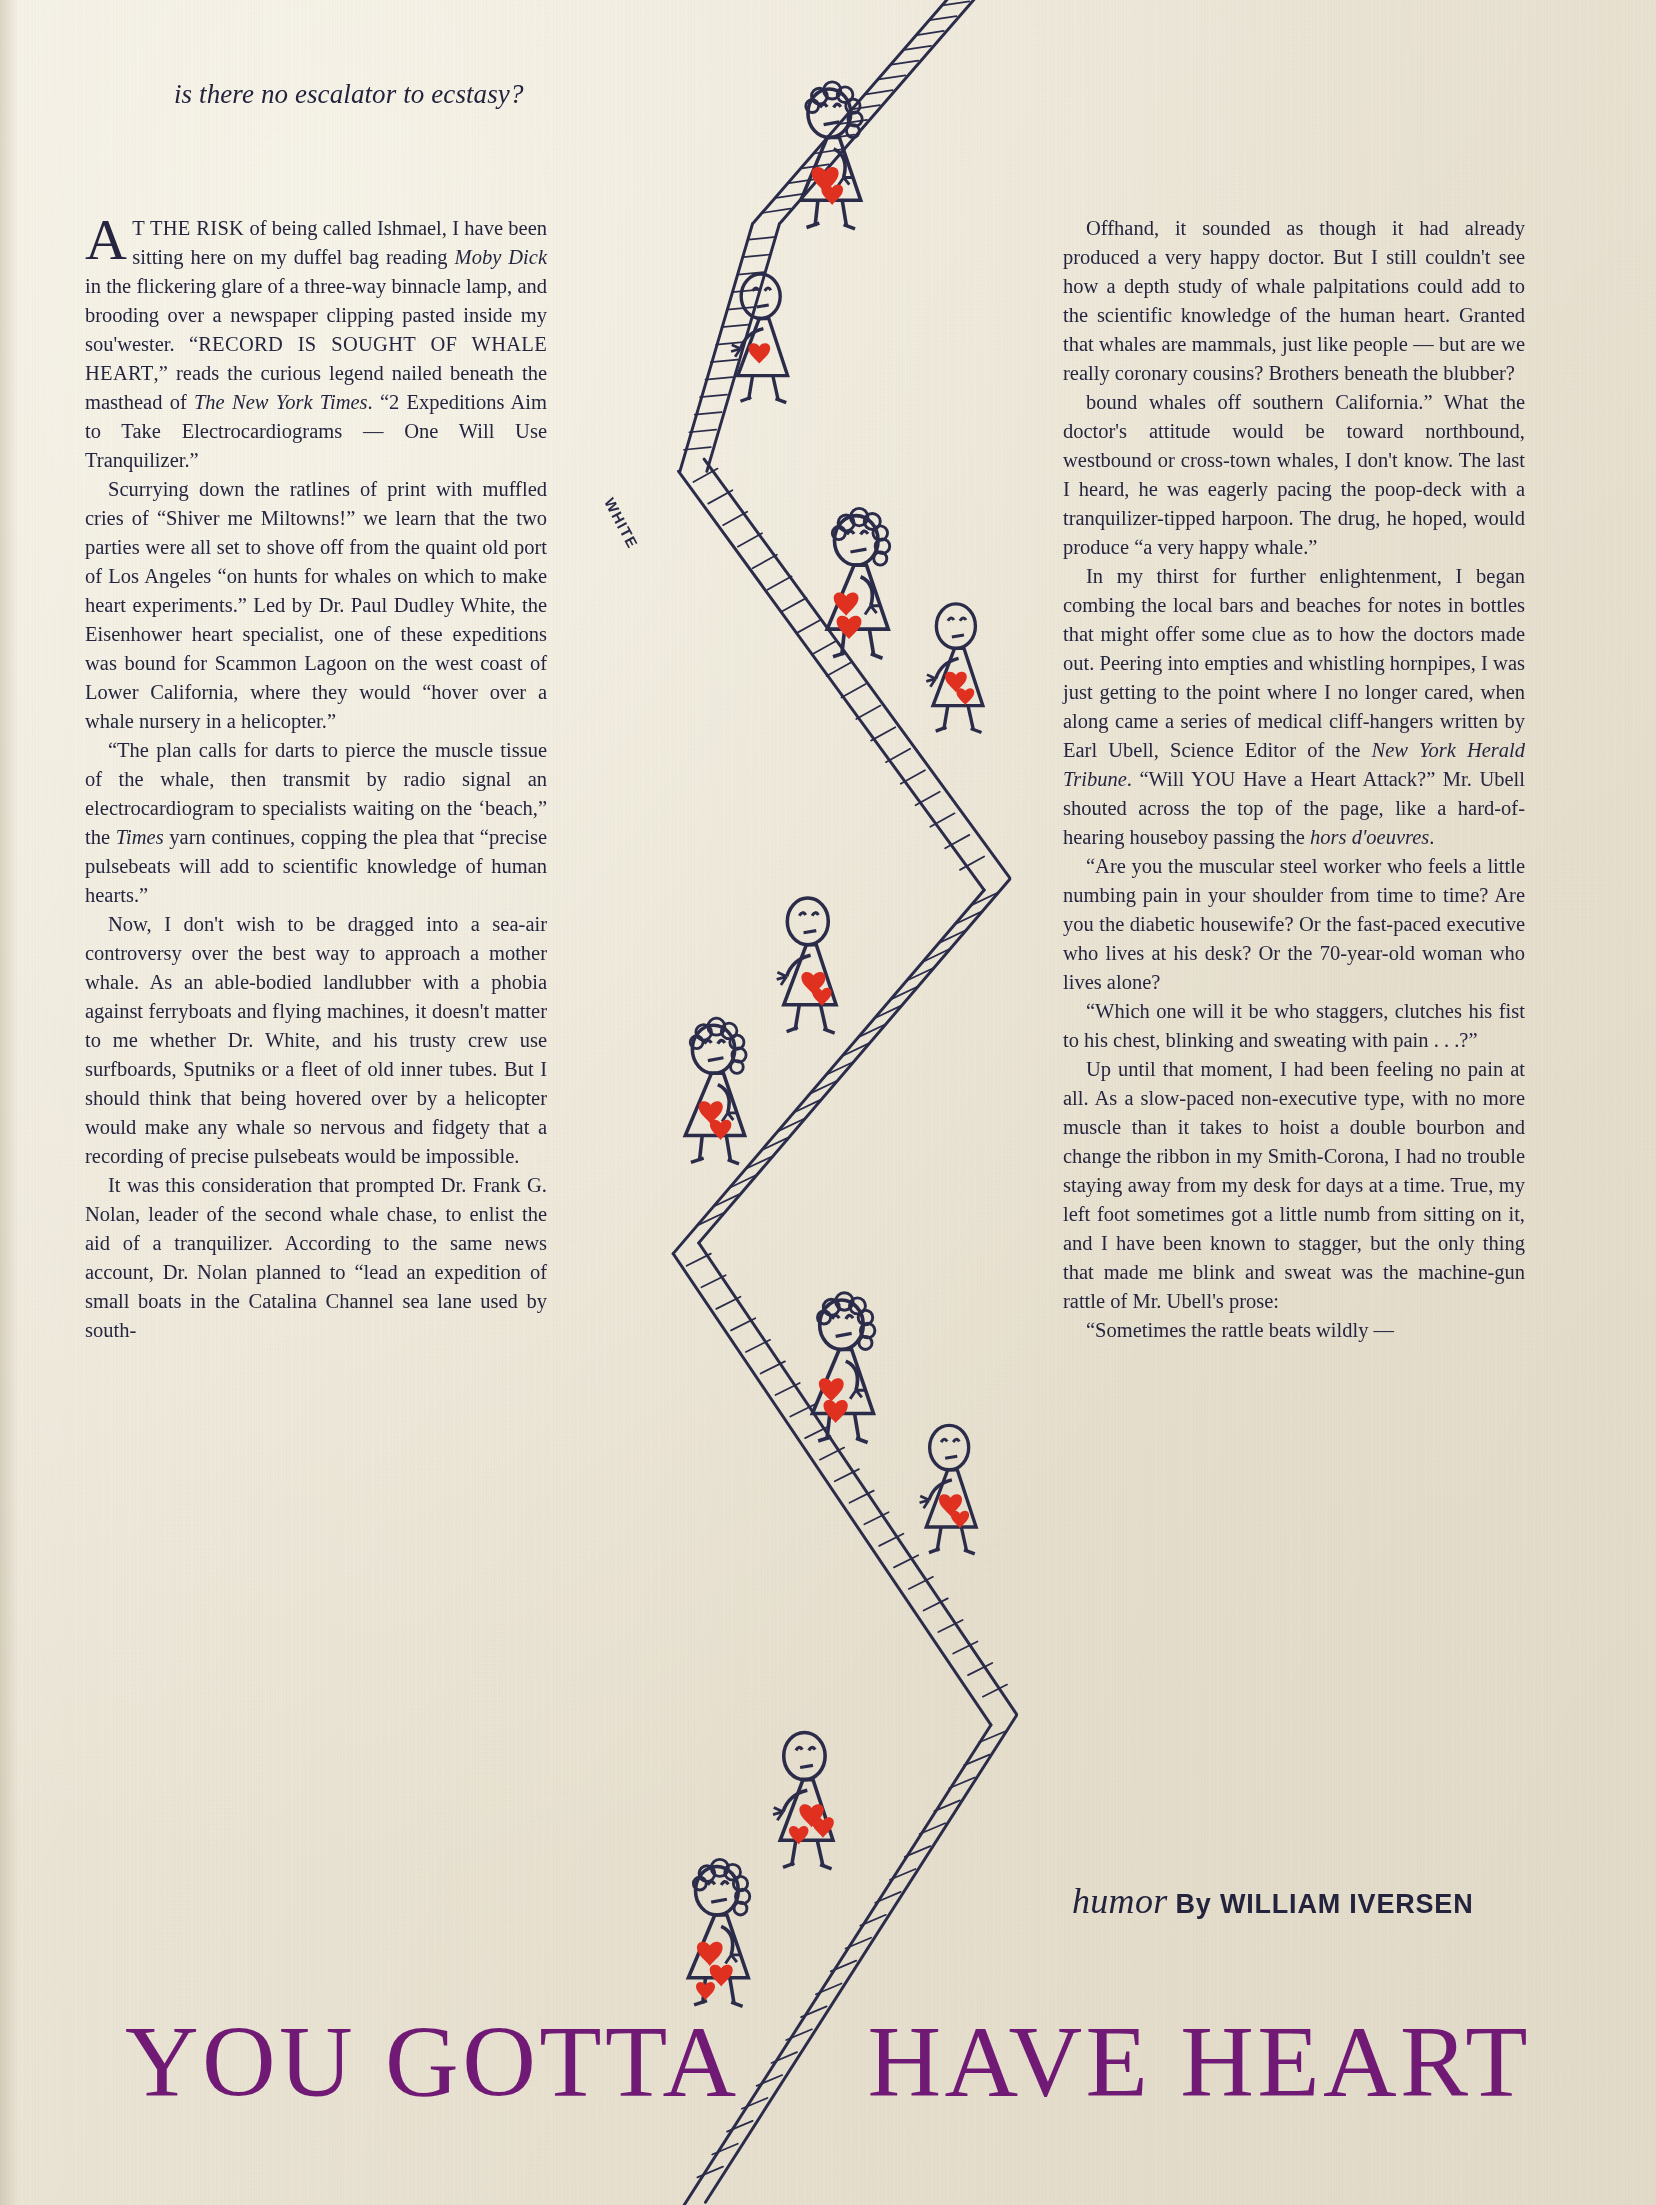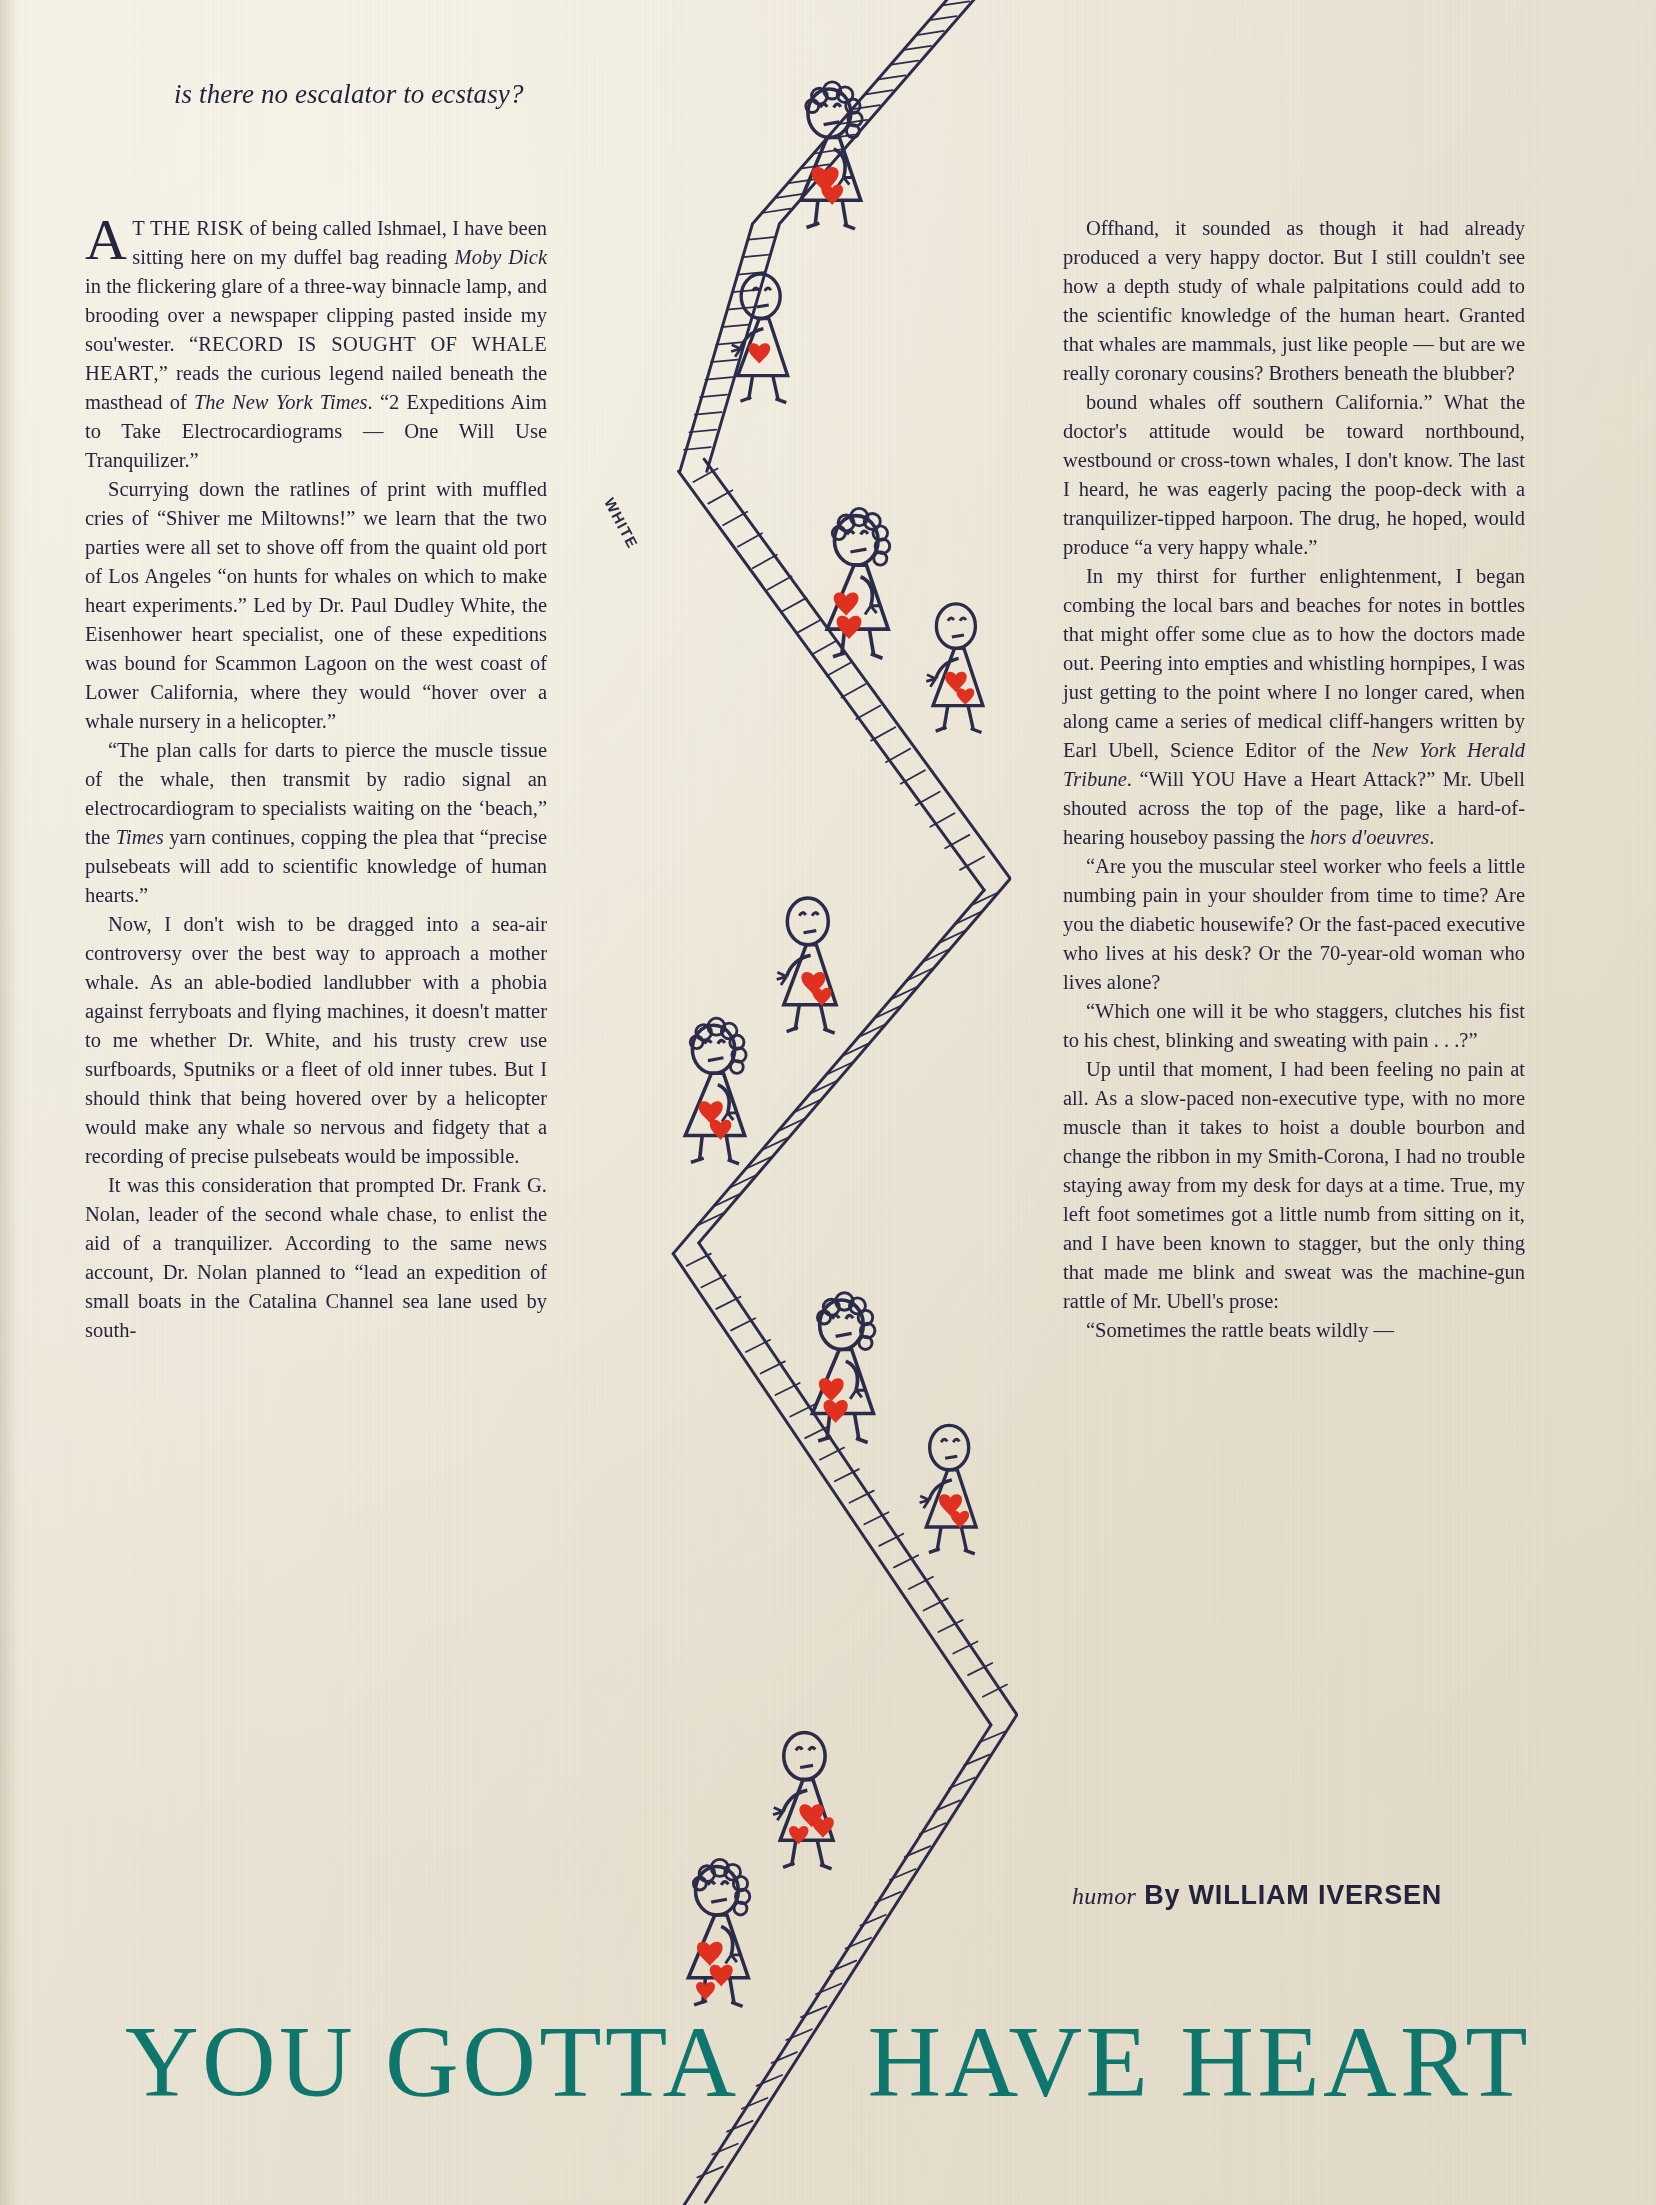"humor" .byline .hum { font-size: 24px -> 36px }
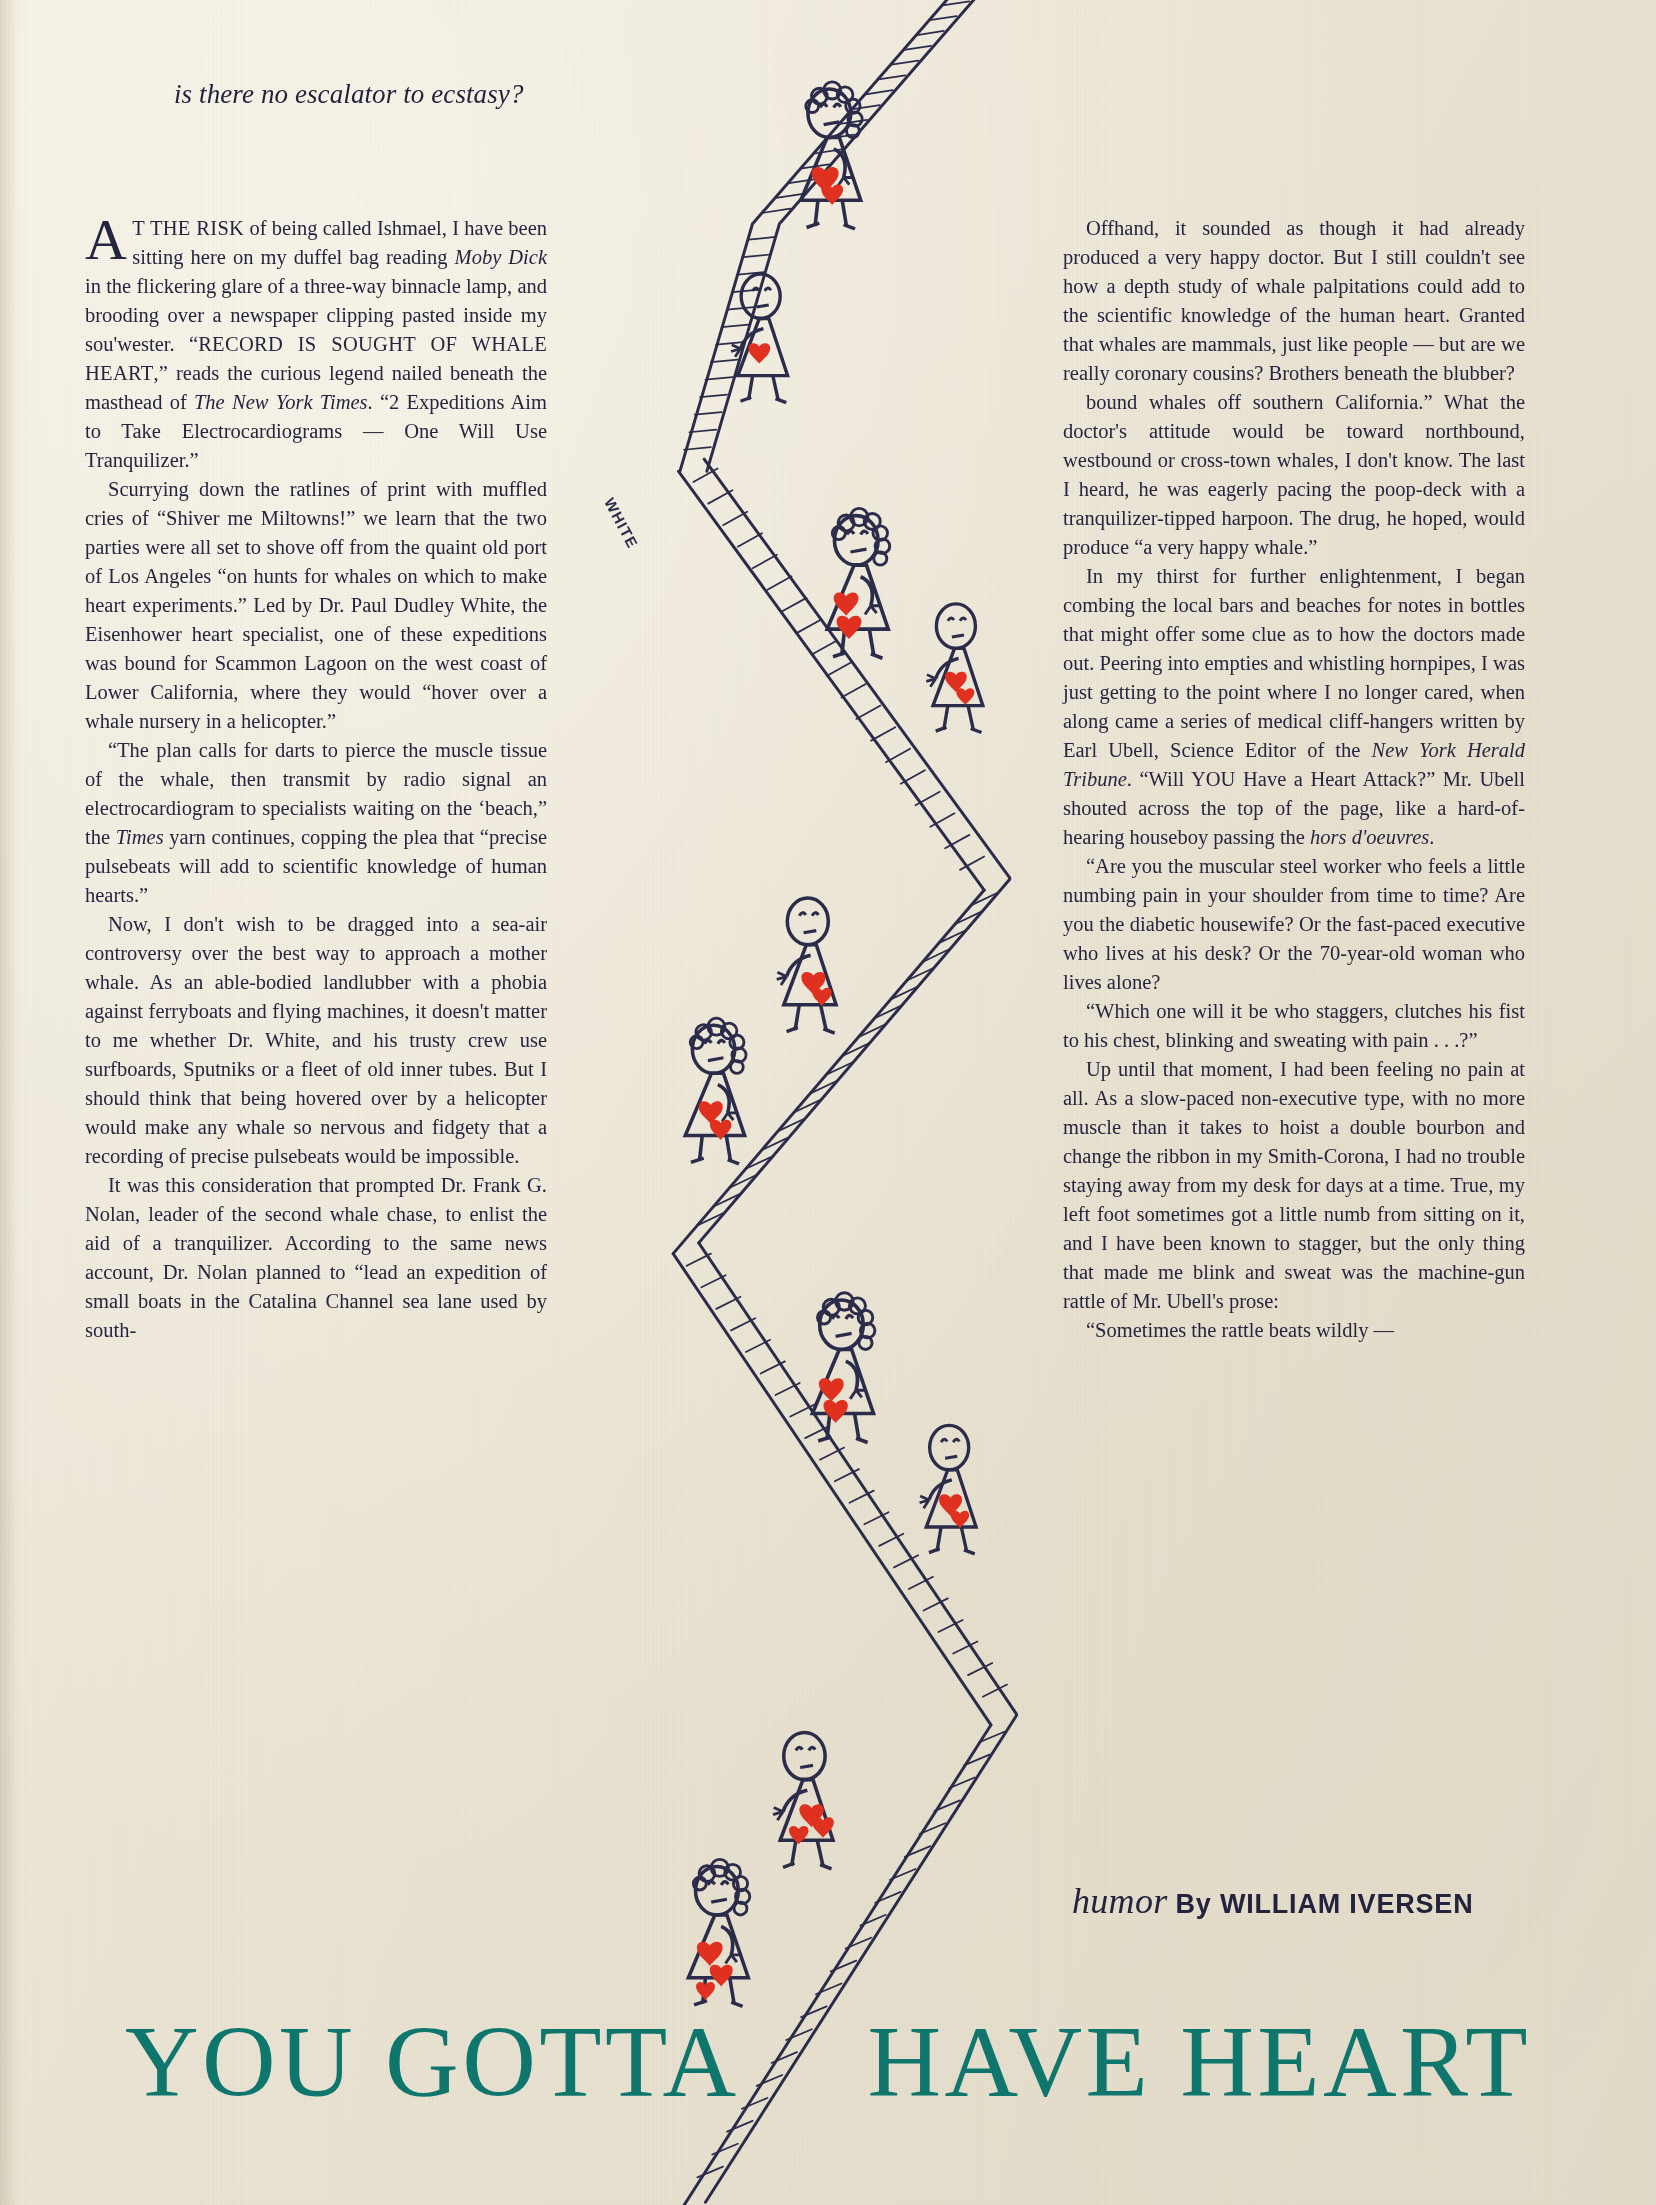"YOU GOTTA HAVE HEART" .headline { color: #0f766e -> #701a75 }
